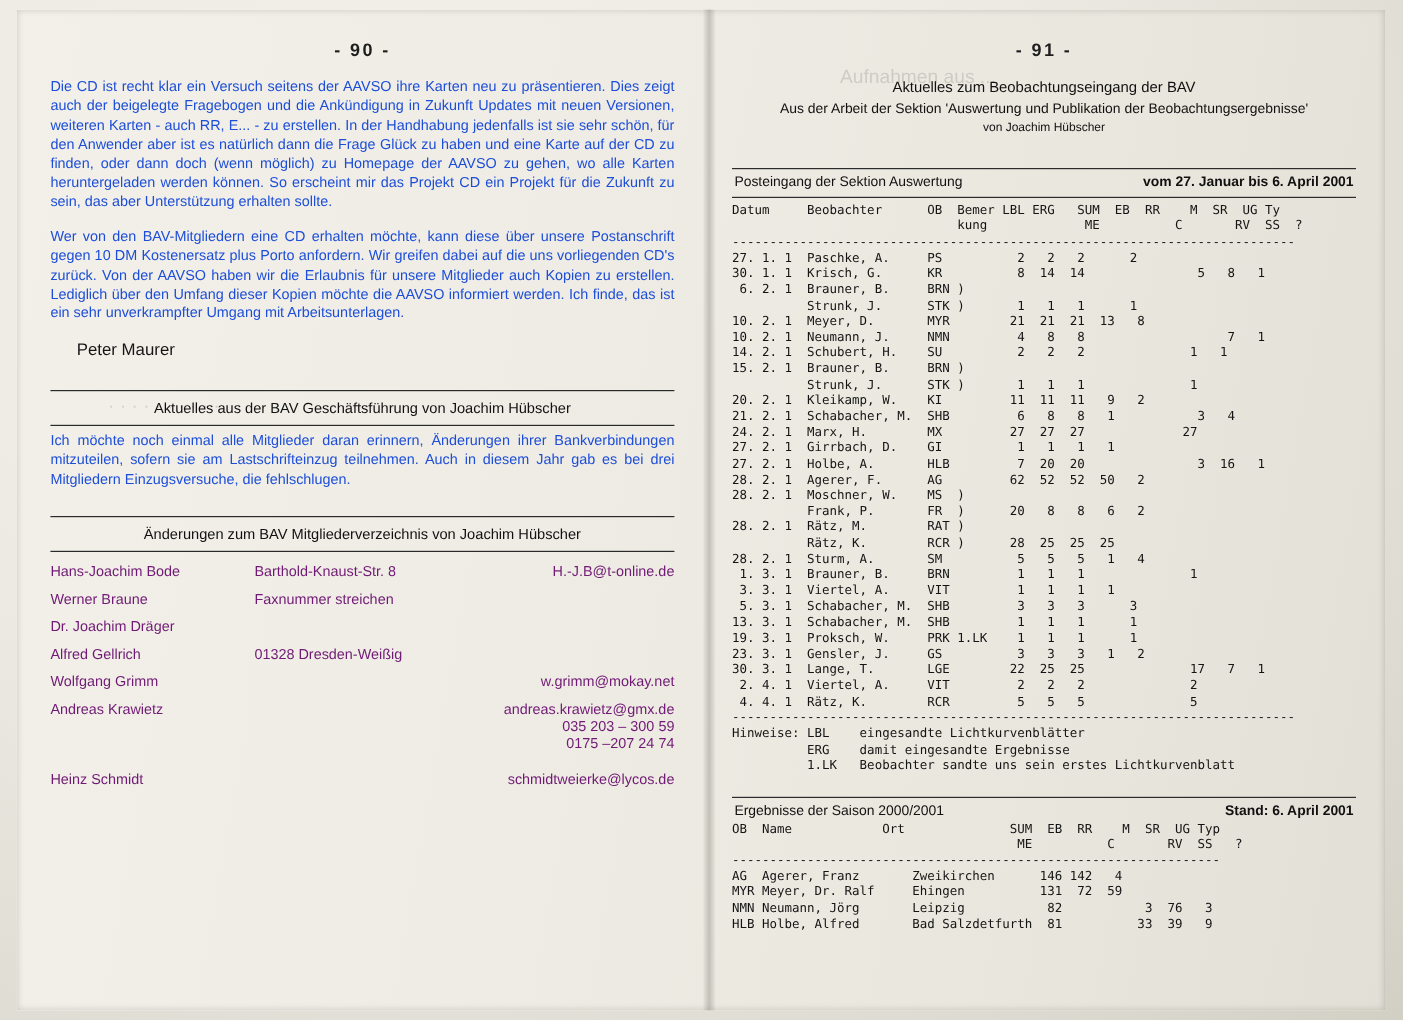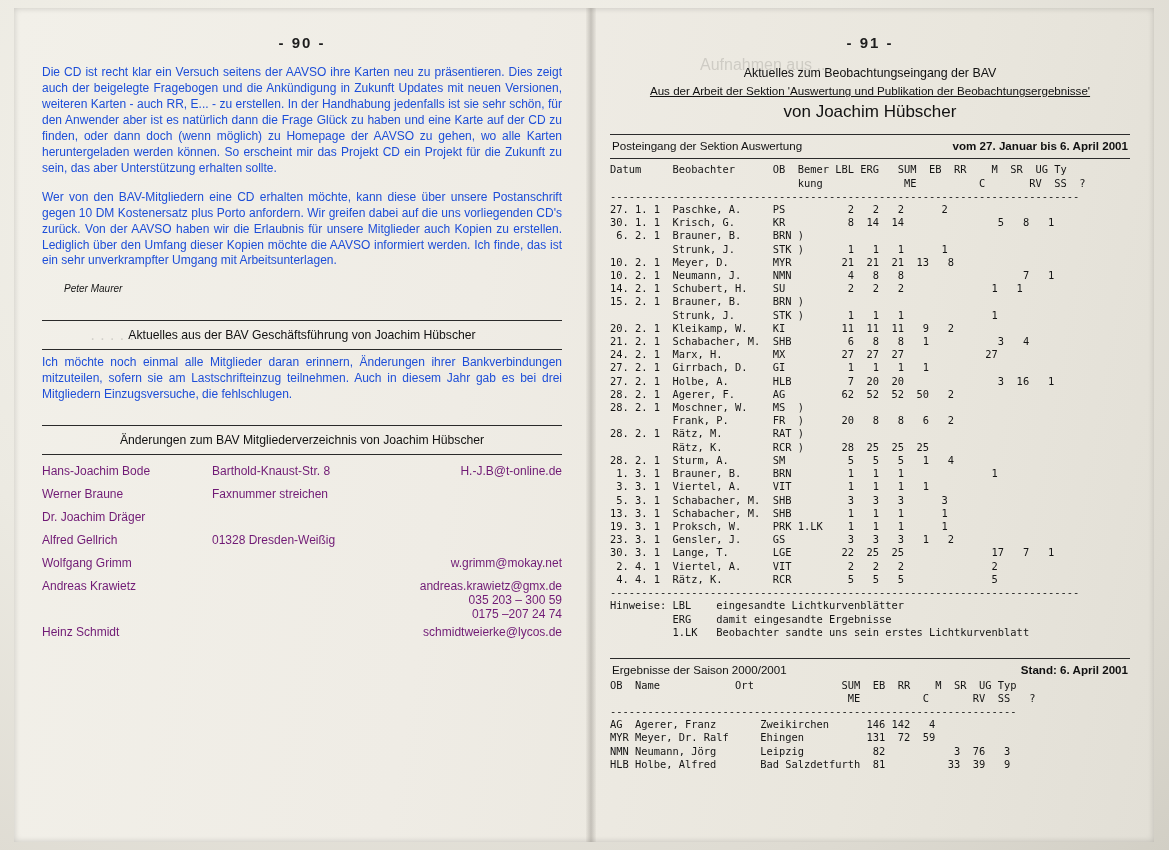"Aus der Arbeit der Sektion" .title-center .t2 { text-decoration: underline -> none }
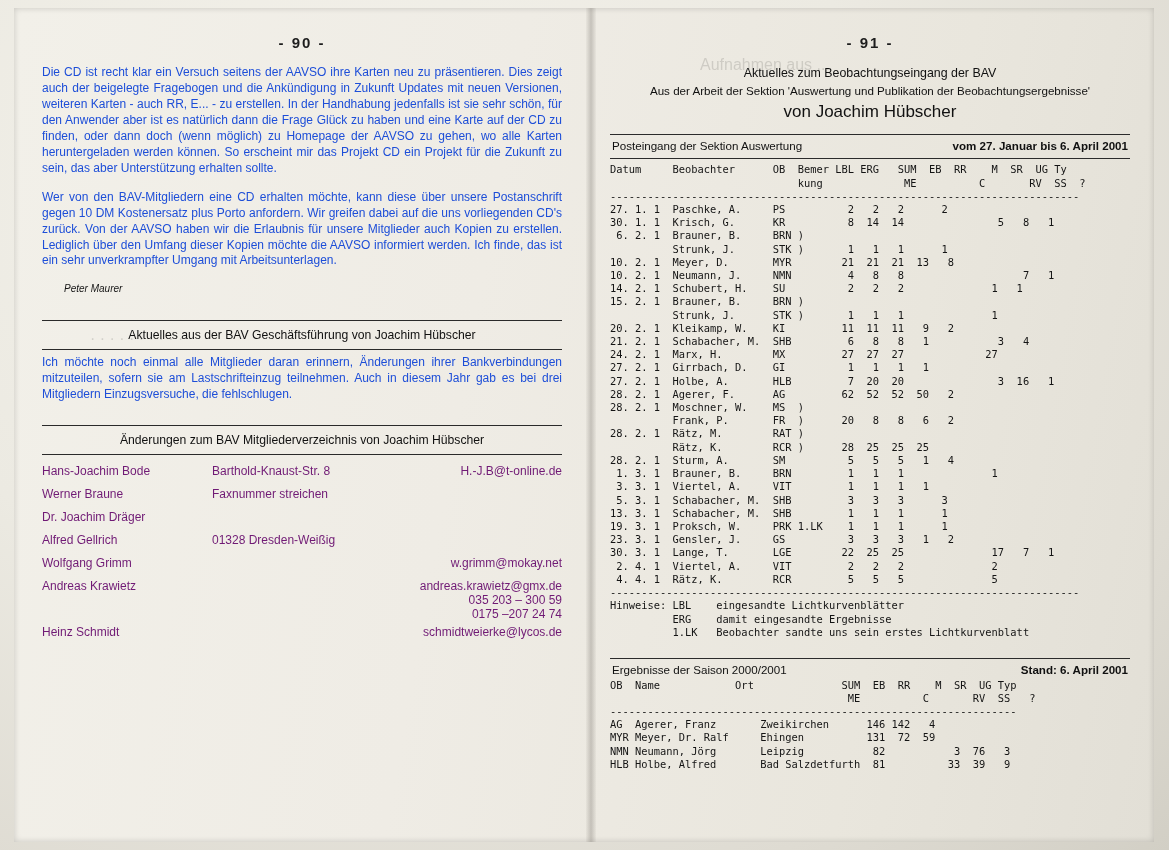"von Joachim Hübscher" .title-center .t3 { font-size: 17px -> 10px }
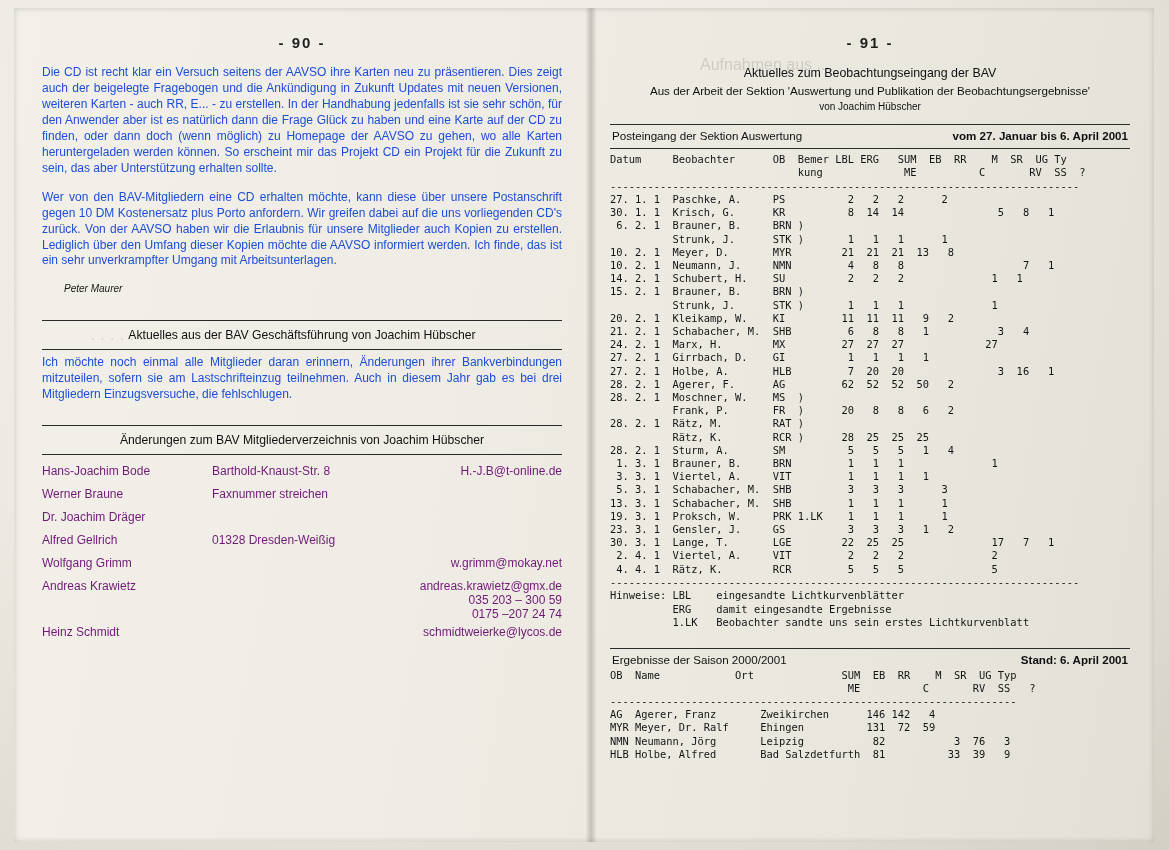"Posteingang der Sektion Auswertung" div { margin-top: 10px -> 26px }
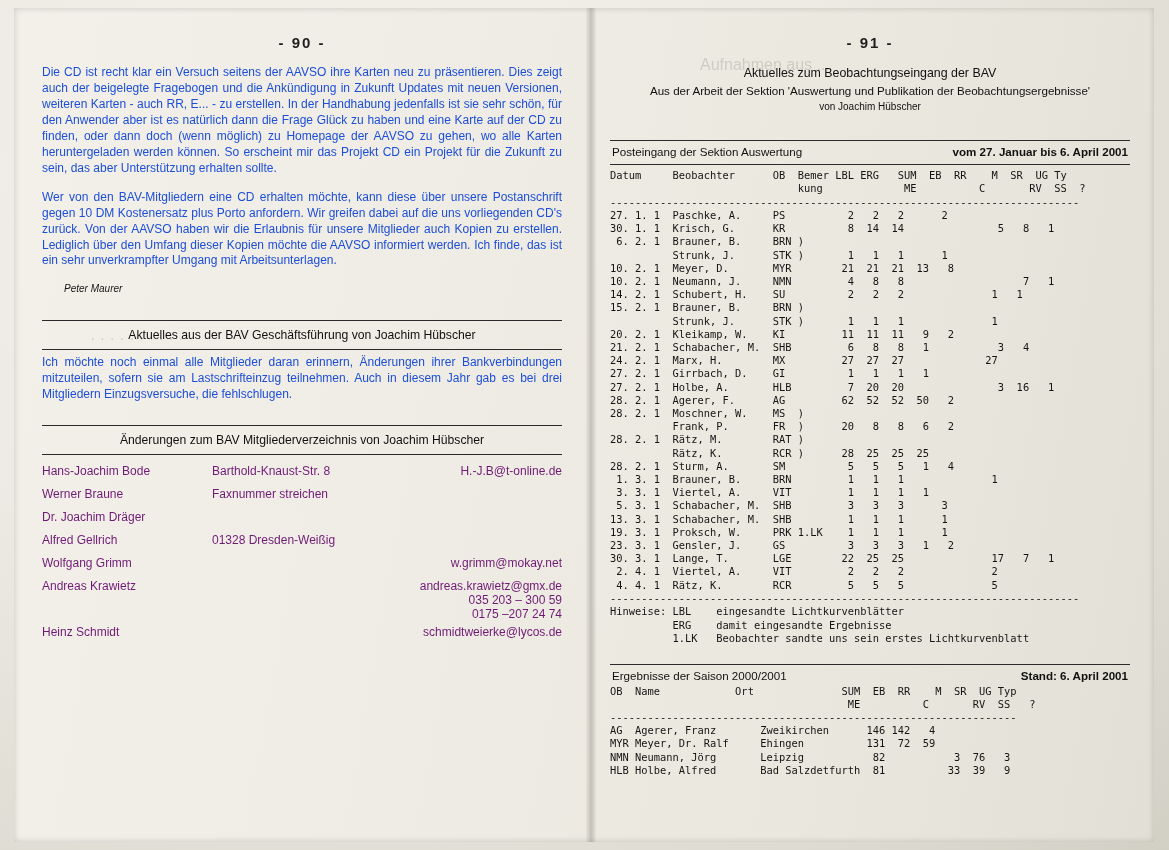"Peter Maurer" .sig { font-size: 10px -> 14px; font-style: italic -> none }
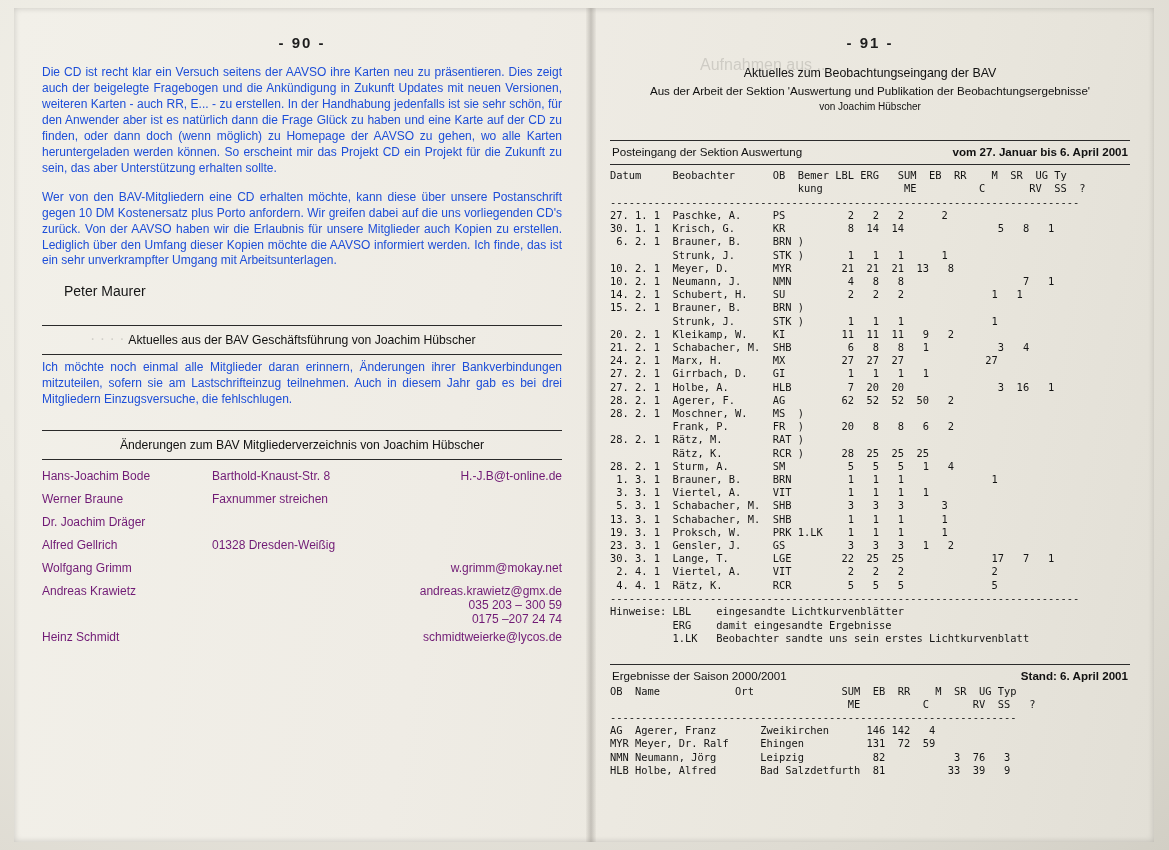"Heinz Schmidt" div.addr-row { margin-top: 4px -> 16px }
